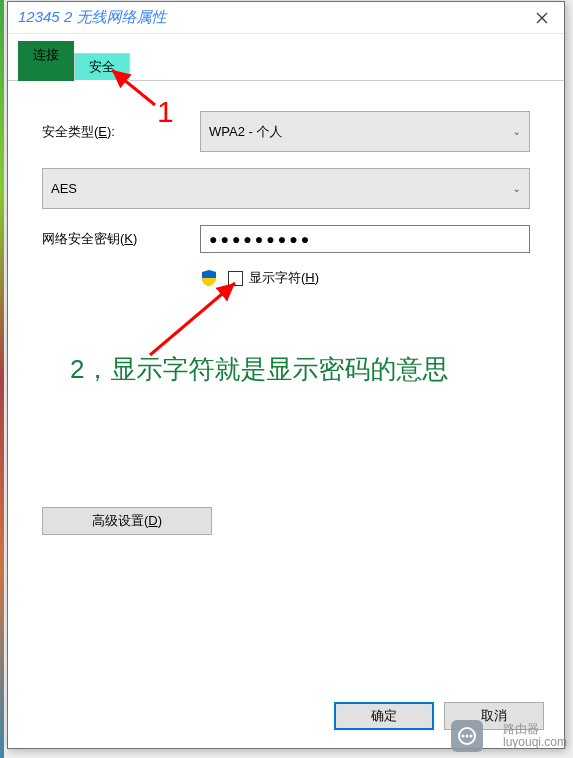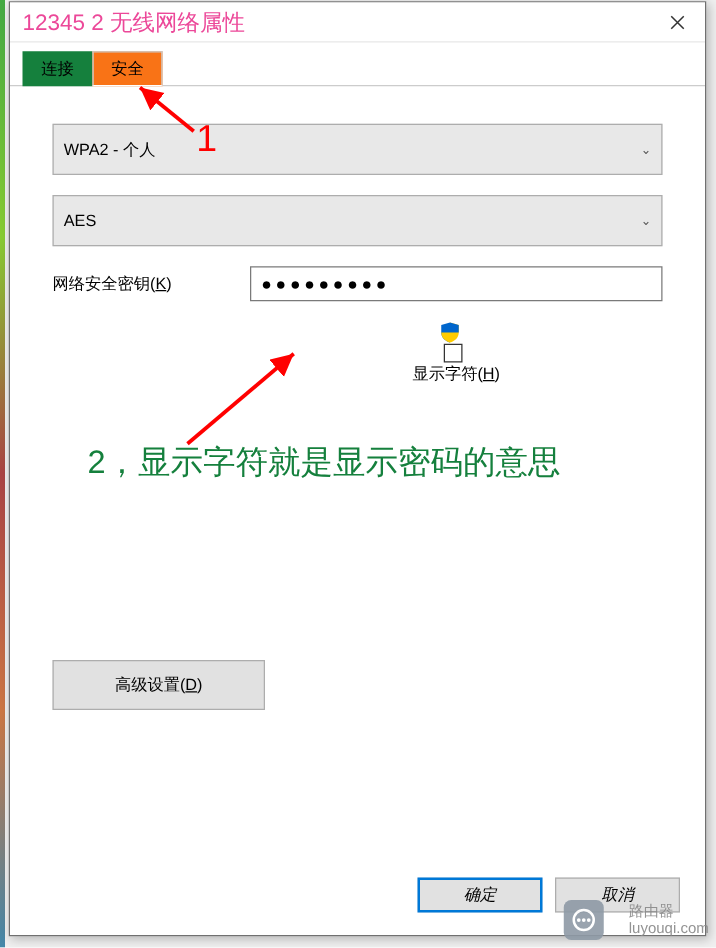"12345 2 无线网络属性" .titlebar-text { color: #ec4899 -> #3b82f6; font-size: 18px -> 15px; font-style: none -> italic }
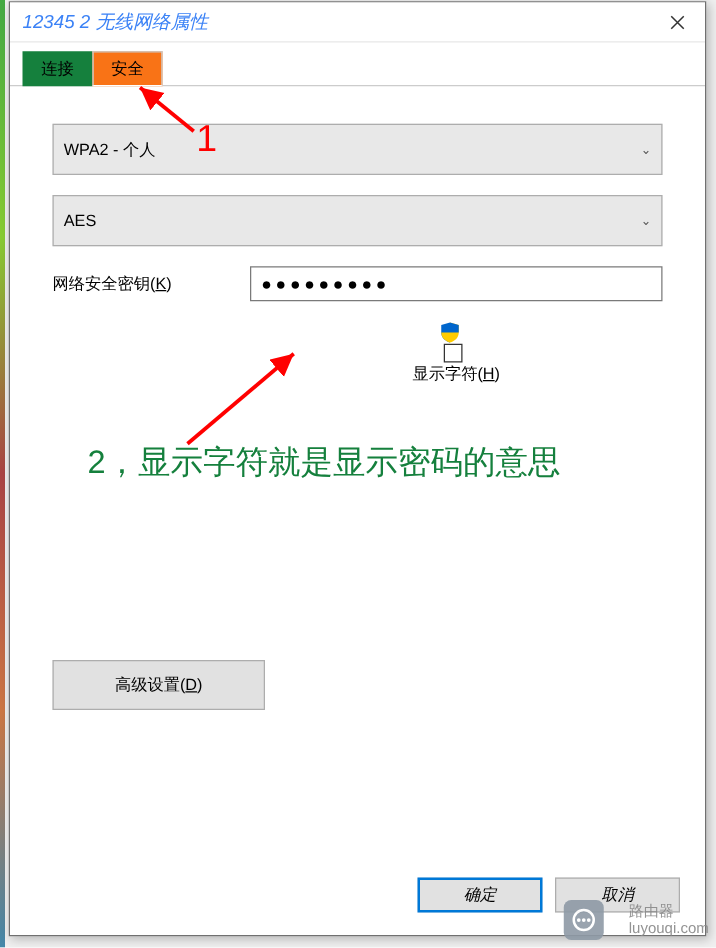"安全" .tab.active { background: #f97316 -> #5eead4; margin-top: none -> 12px }
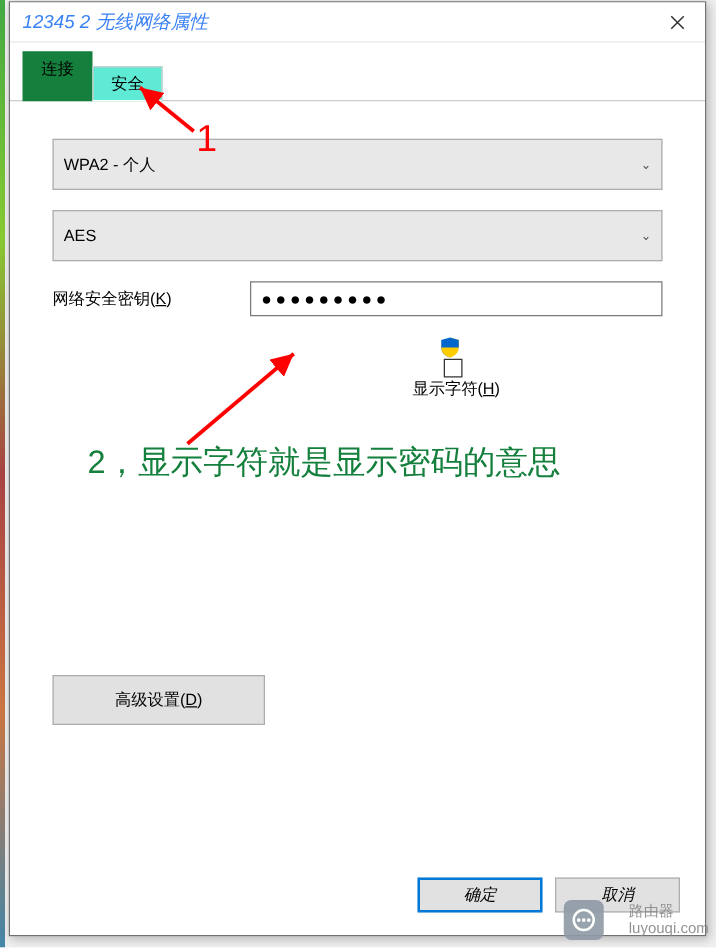"安全类型(E):" label { html: none -> <label>安全类型(<span>E</span>):</label> }
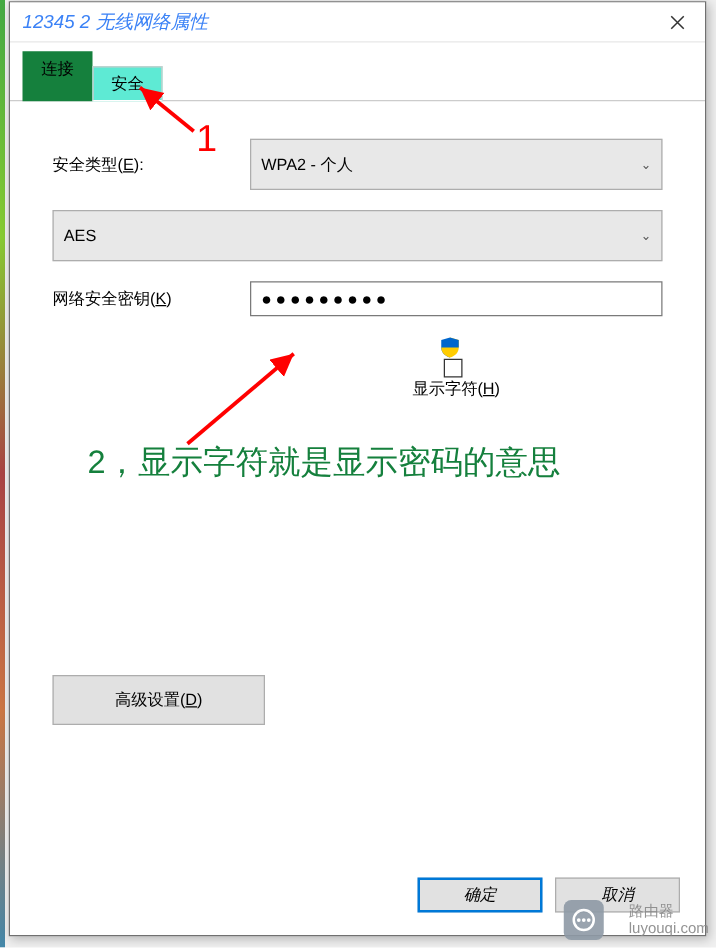"显示字符(H)" .show-row { flex-direction: column -> none }
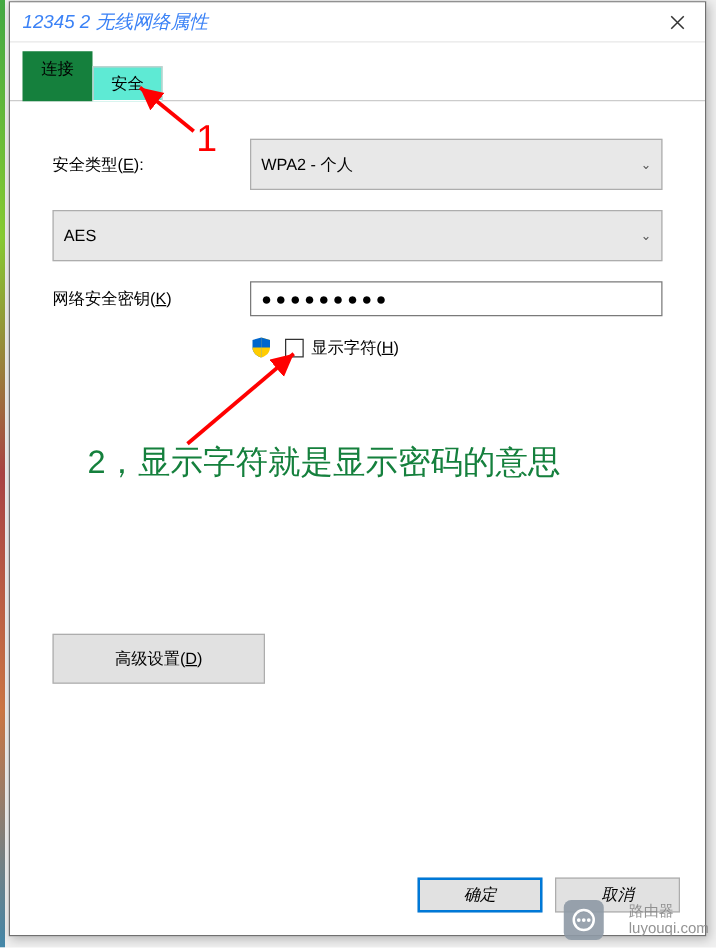"高级设置(D)" .adv-btn { height: 40px -> 28px }
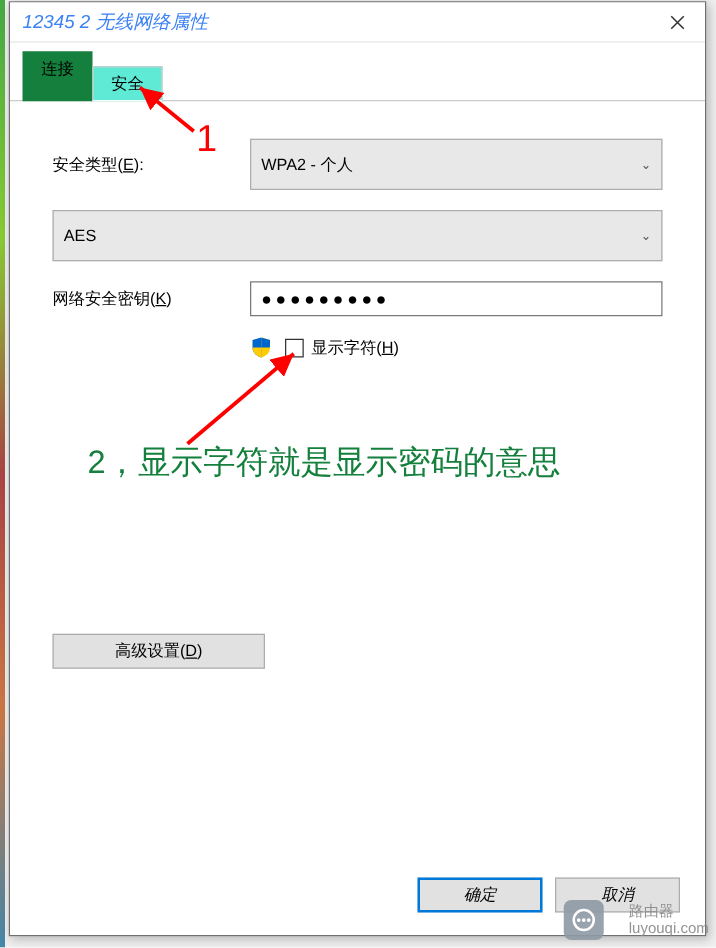"确定" .footer { font-style: italic -> none }
